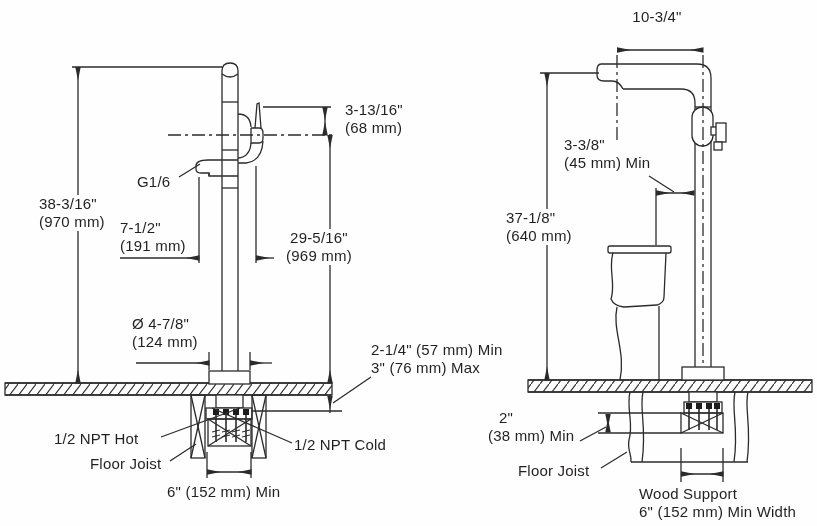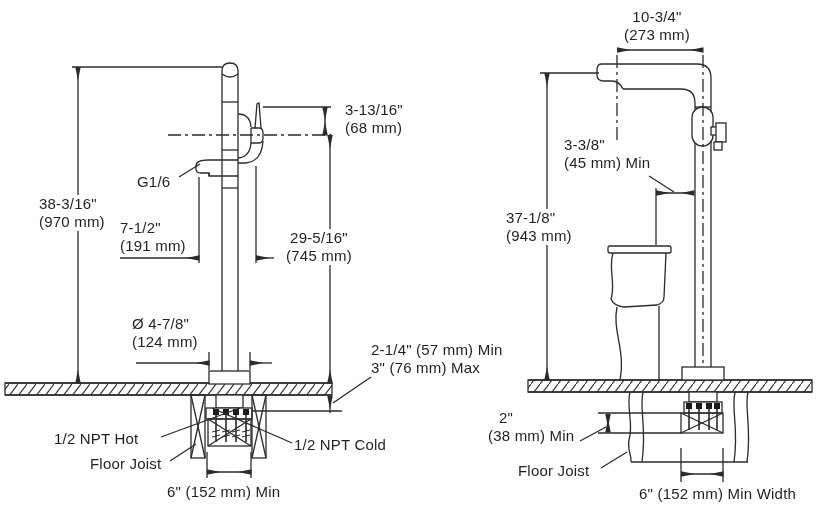"(273 mm)" div { html: <div>(273 mm)</div> -> none }
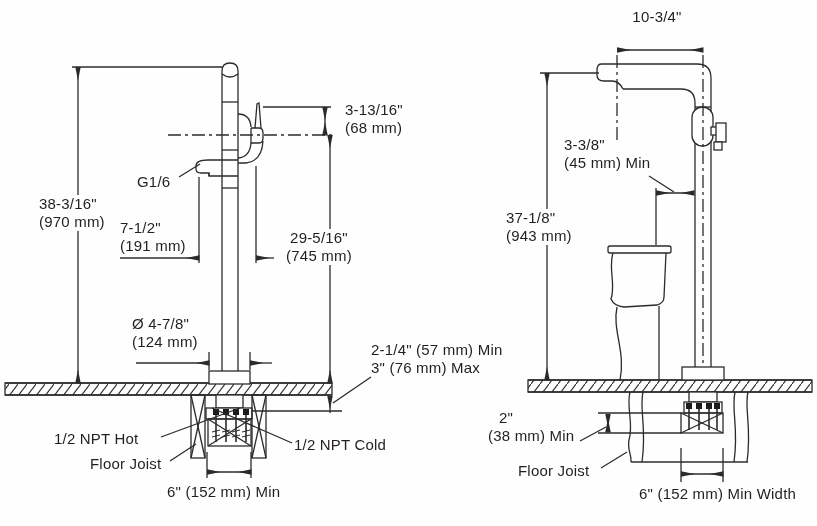"(943 mm)" div { text: 943 -> 640 }
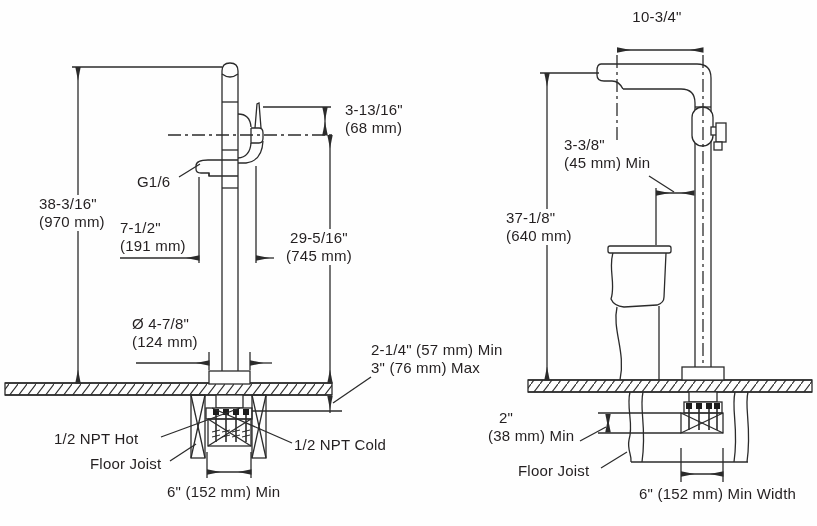"(745 mm)" div { text: 745 -> 969 }
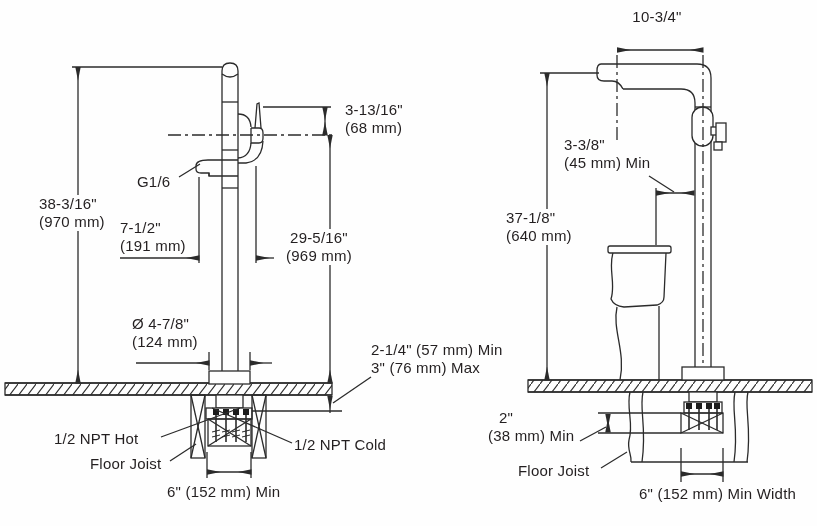"Wood Support" div { html: none -> <div>Wood Support</div> }
